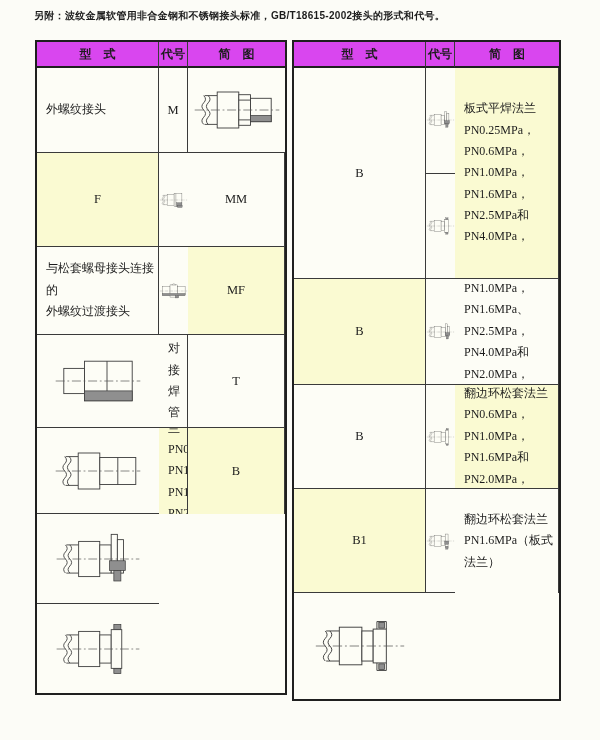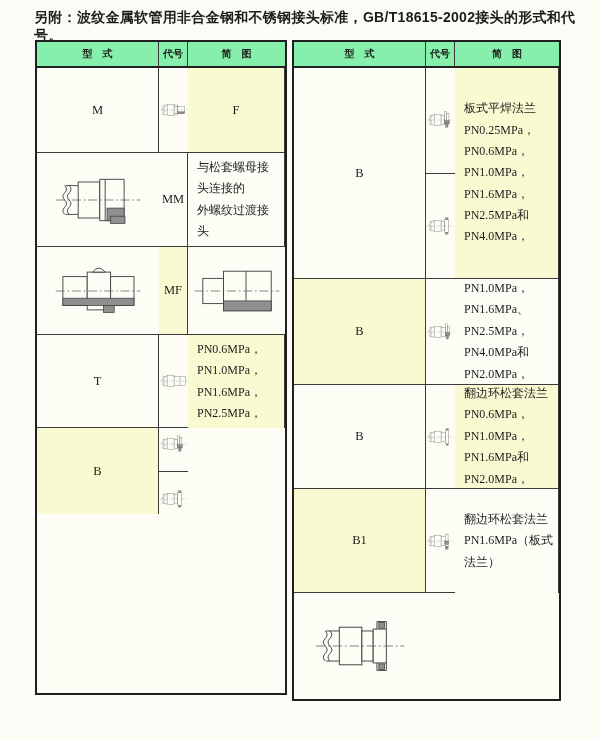"另附：波纹金属软管用非合金钢和不锈钢接头标准，GB/T18615-2002接头的" .title { font-size: 14px -> 10px }
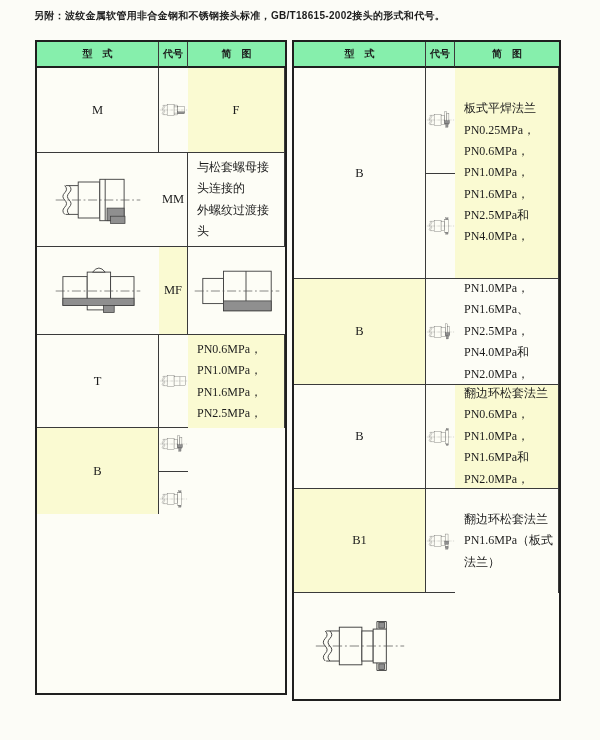"型 式" .hd { background: #86efac -> #d946ef; font-size: 10px -> 12px }
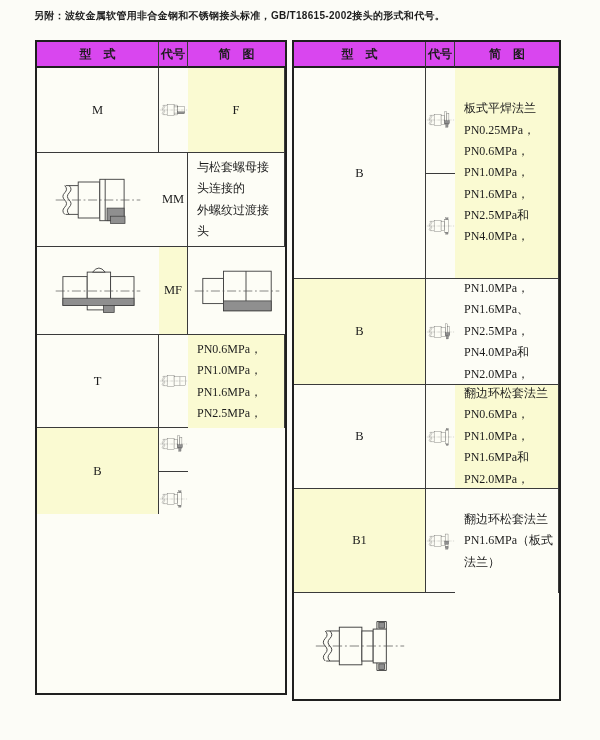"外螺纹接头" div.c { html: none -> <div>外螺纹接头</div> }
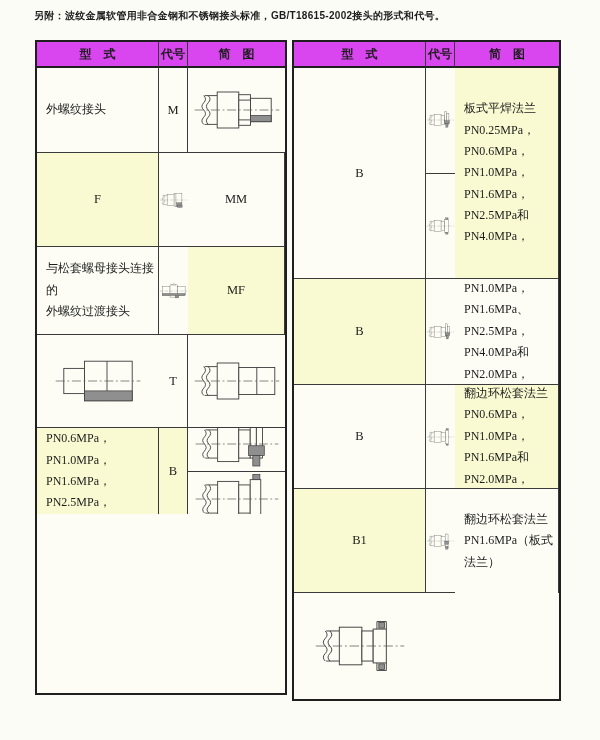"对接焊管" div.c { html: none -> <div>对接焊管</div> }
